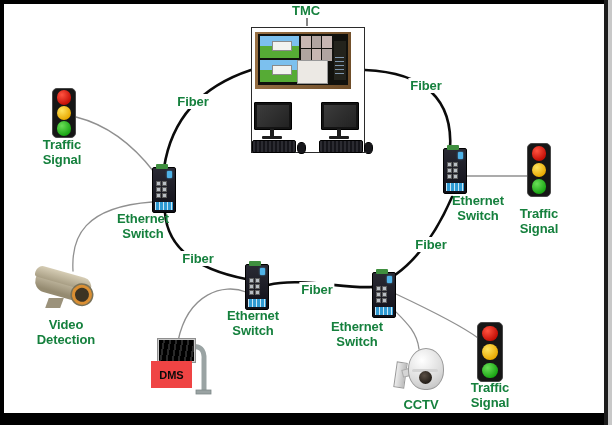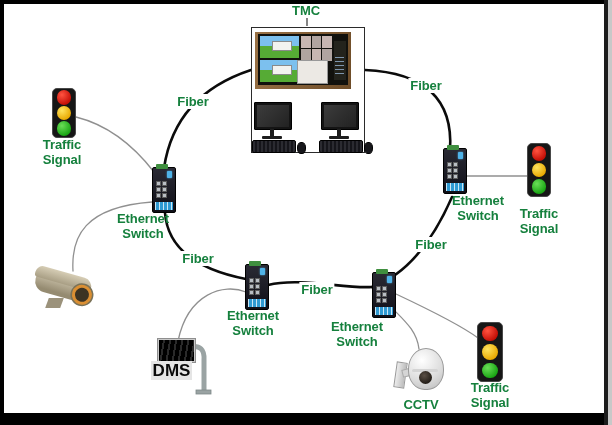"Video" div.lbl { html: none -> <div> <span>Video</span> <span>Detection</span> </div> }
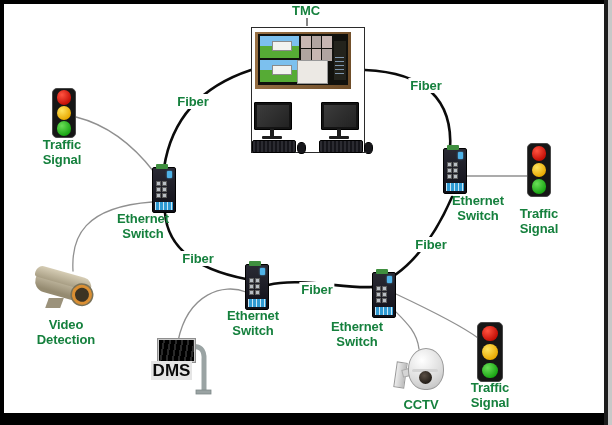"DMS" .dms-label { background: #e5e5e5 -> #ef4444; font-size: 17px -> 11px; height: 19px -> 27px }
